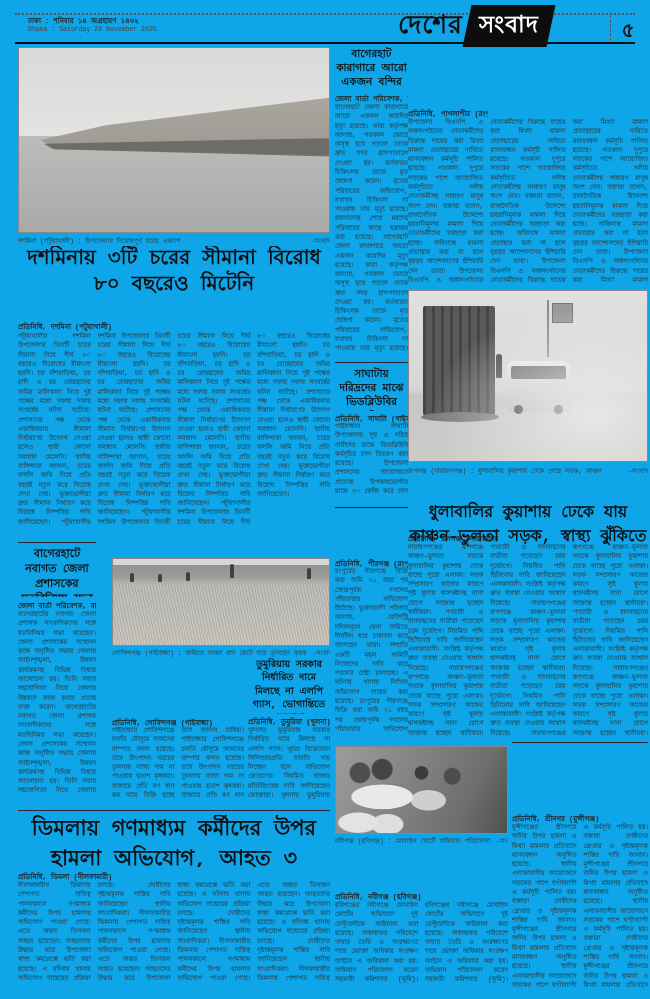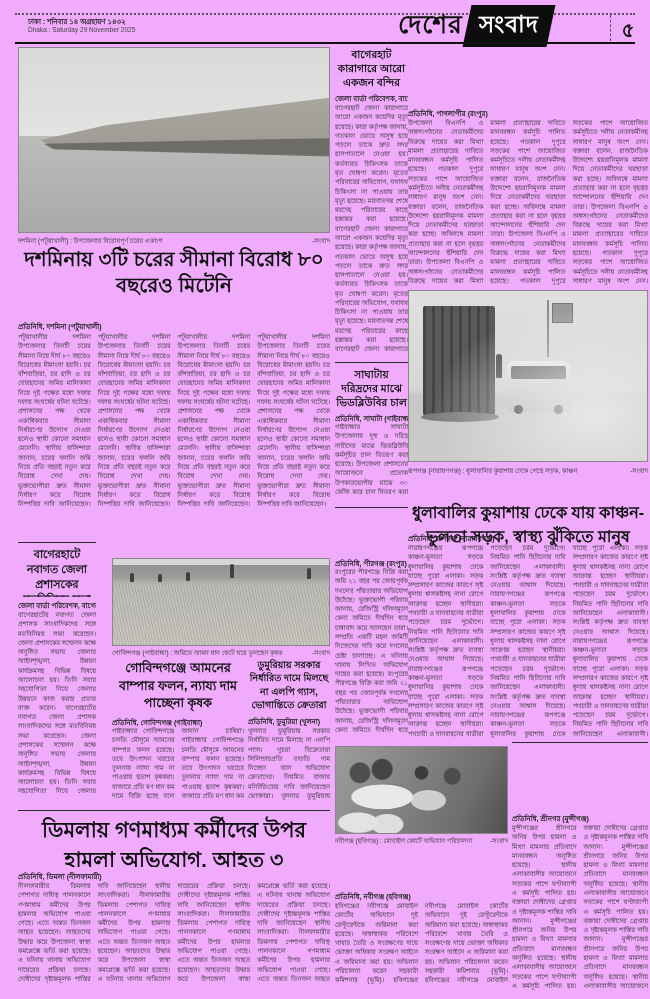"দেশের" #page { background: #f0abfc -> #0ea5e9; font-family: Liberation Sans, sans-serif -> Liberation Mono, monospace }
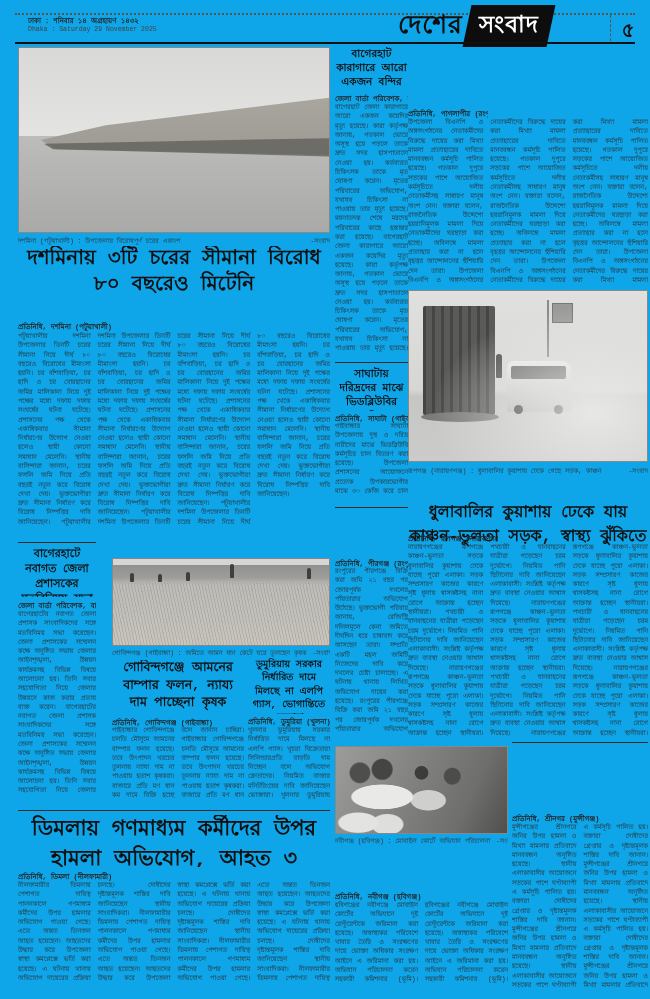"গোবিন্দগঞ্জে আমনের বাম্পার ফলন, ন্যায্য" div.headline { html: <div>গোবিন্দগঞ্জে আমনের বাম্পার ফলন, ন্যায্য দাম পাচ্ছেনা কৃষক</div> -> none }
